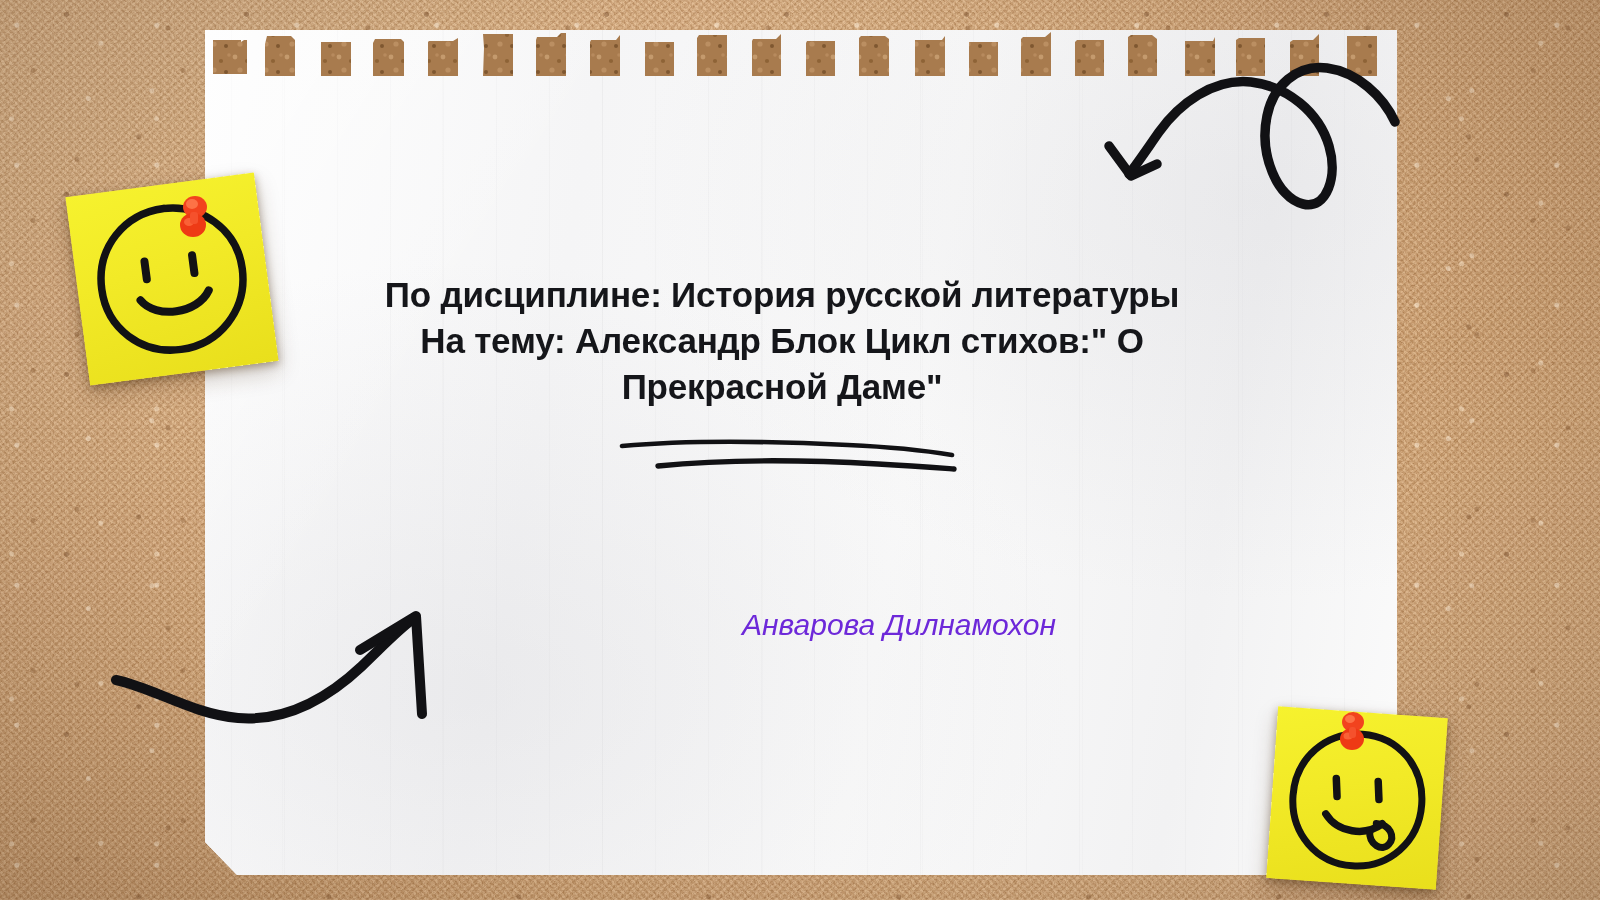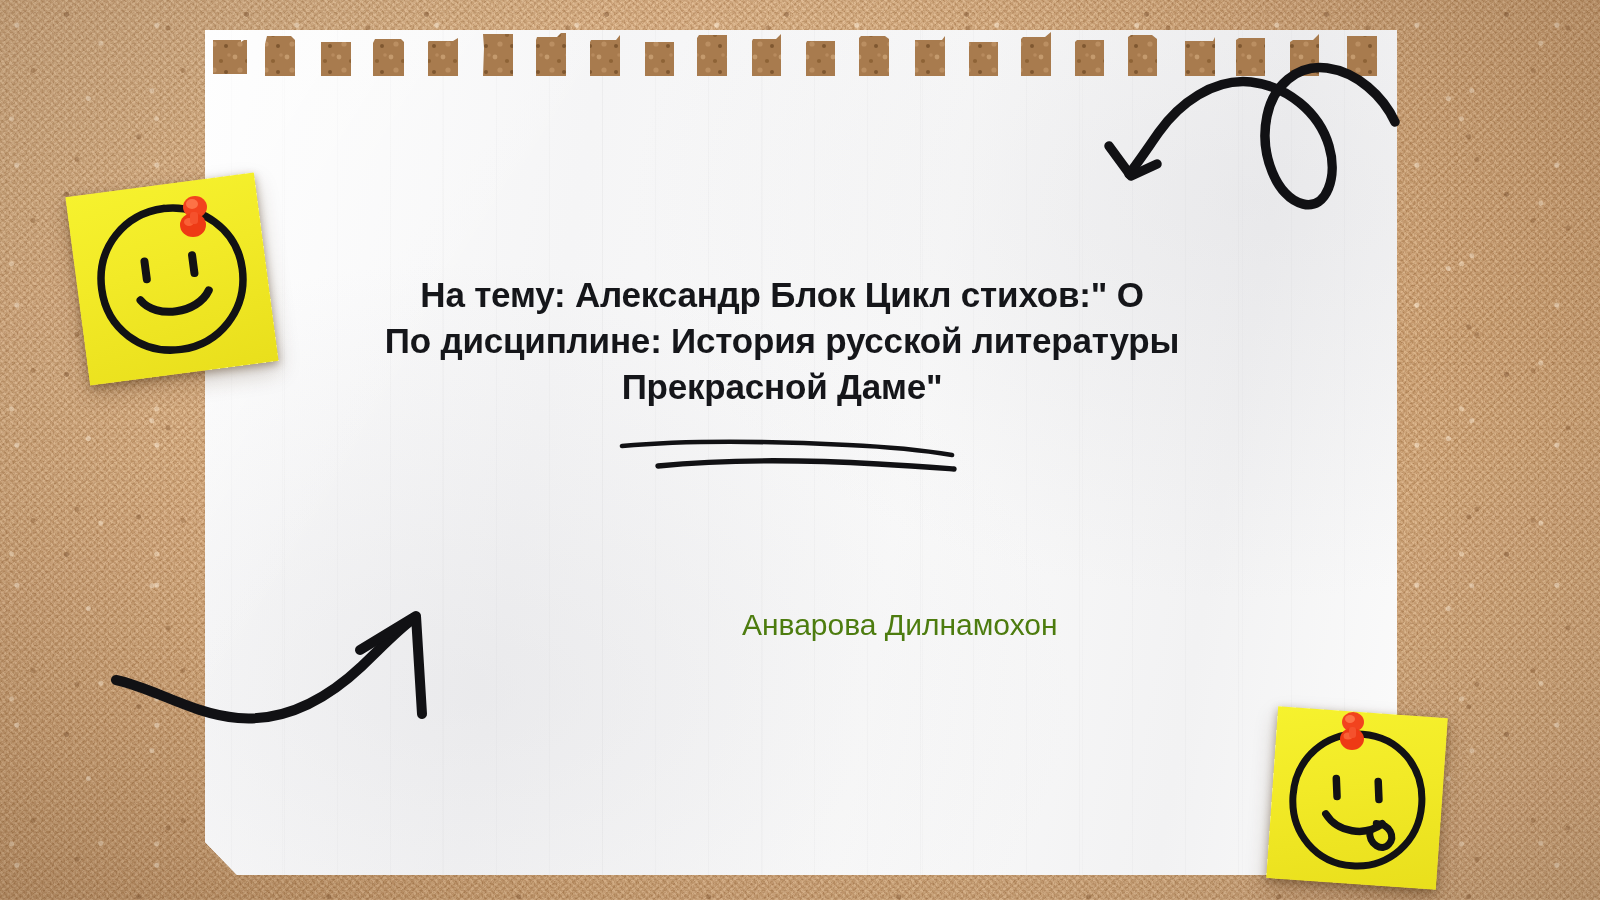"На тему: Александр Блок Цикл" div.title-line { order: before "По дисциплине: История русской" -> after "По дисциплине: История русской" }
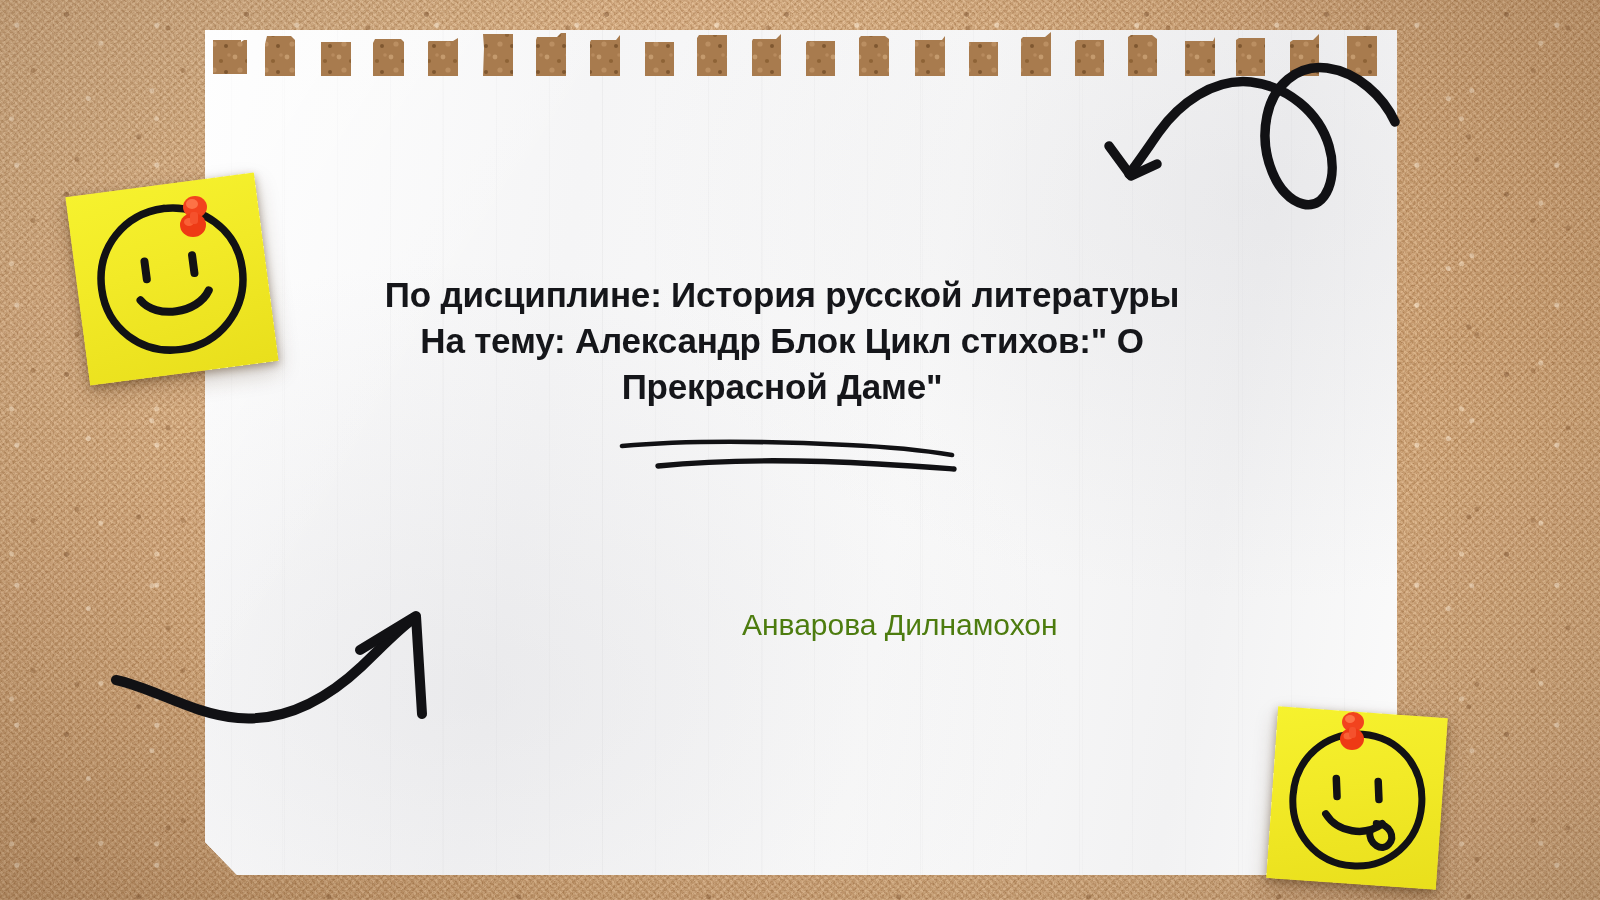"Анварова Дилнамохон" .author { color: #4d7c0f -> #6d28d9; font-style: none -> italic }
